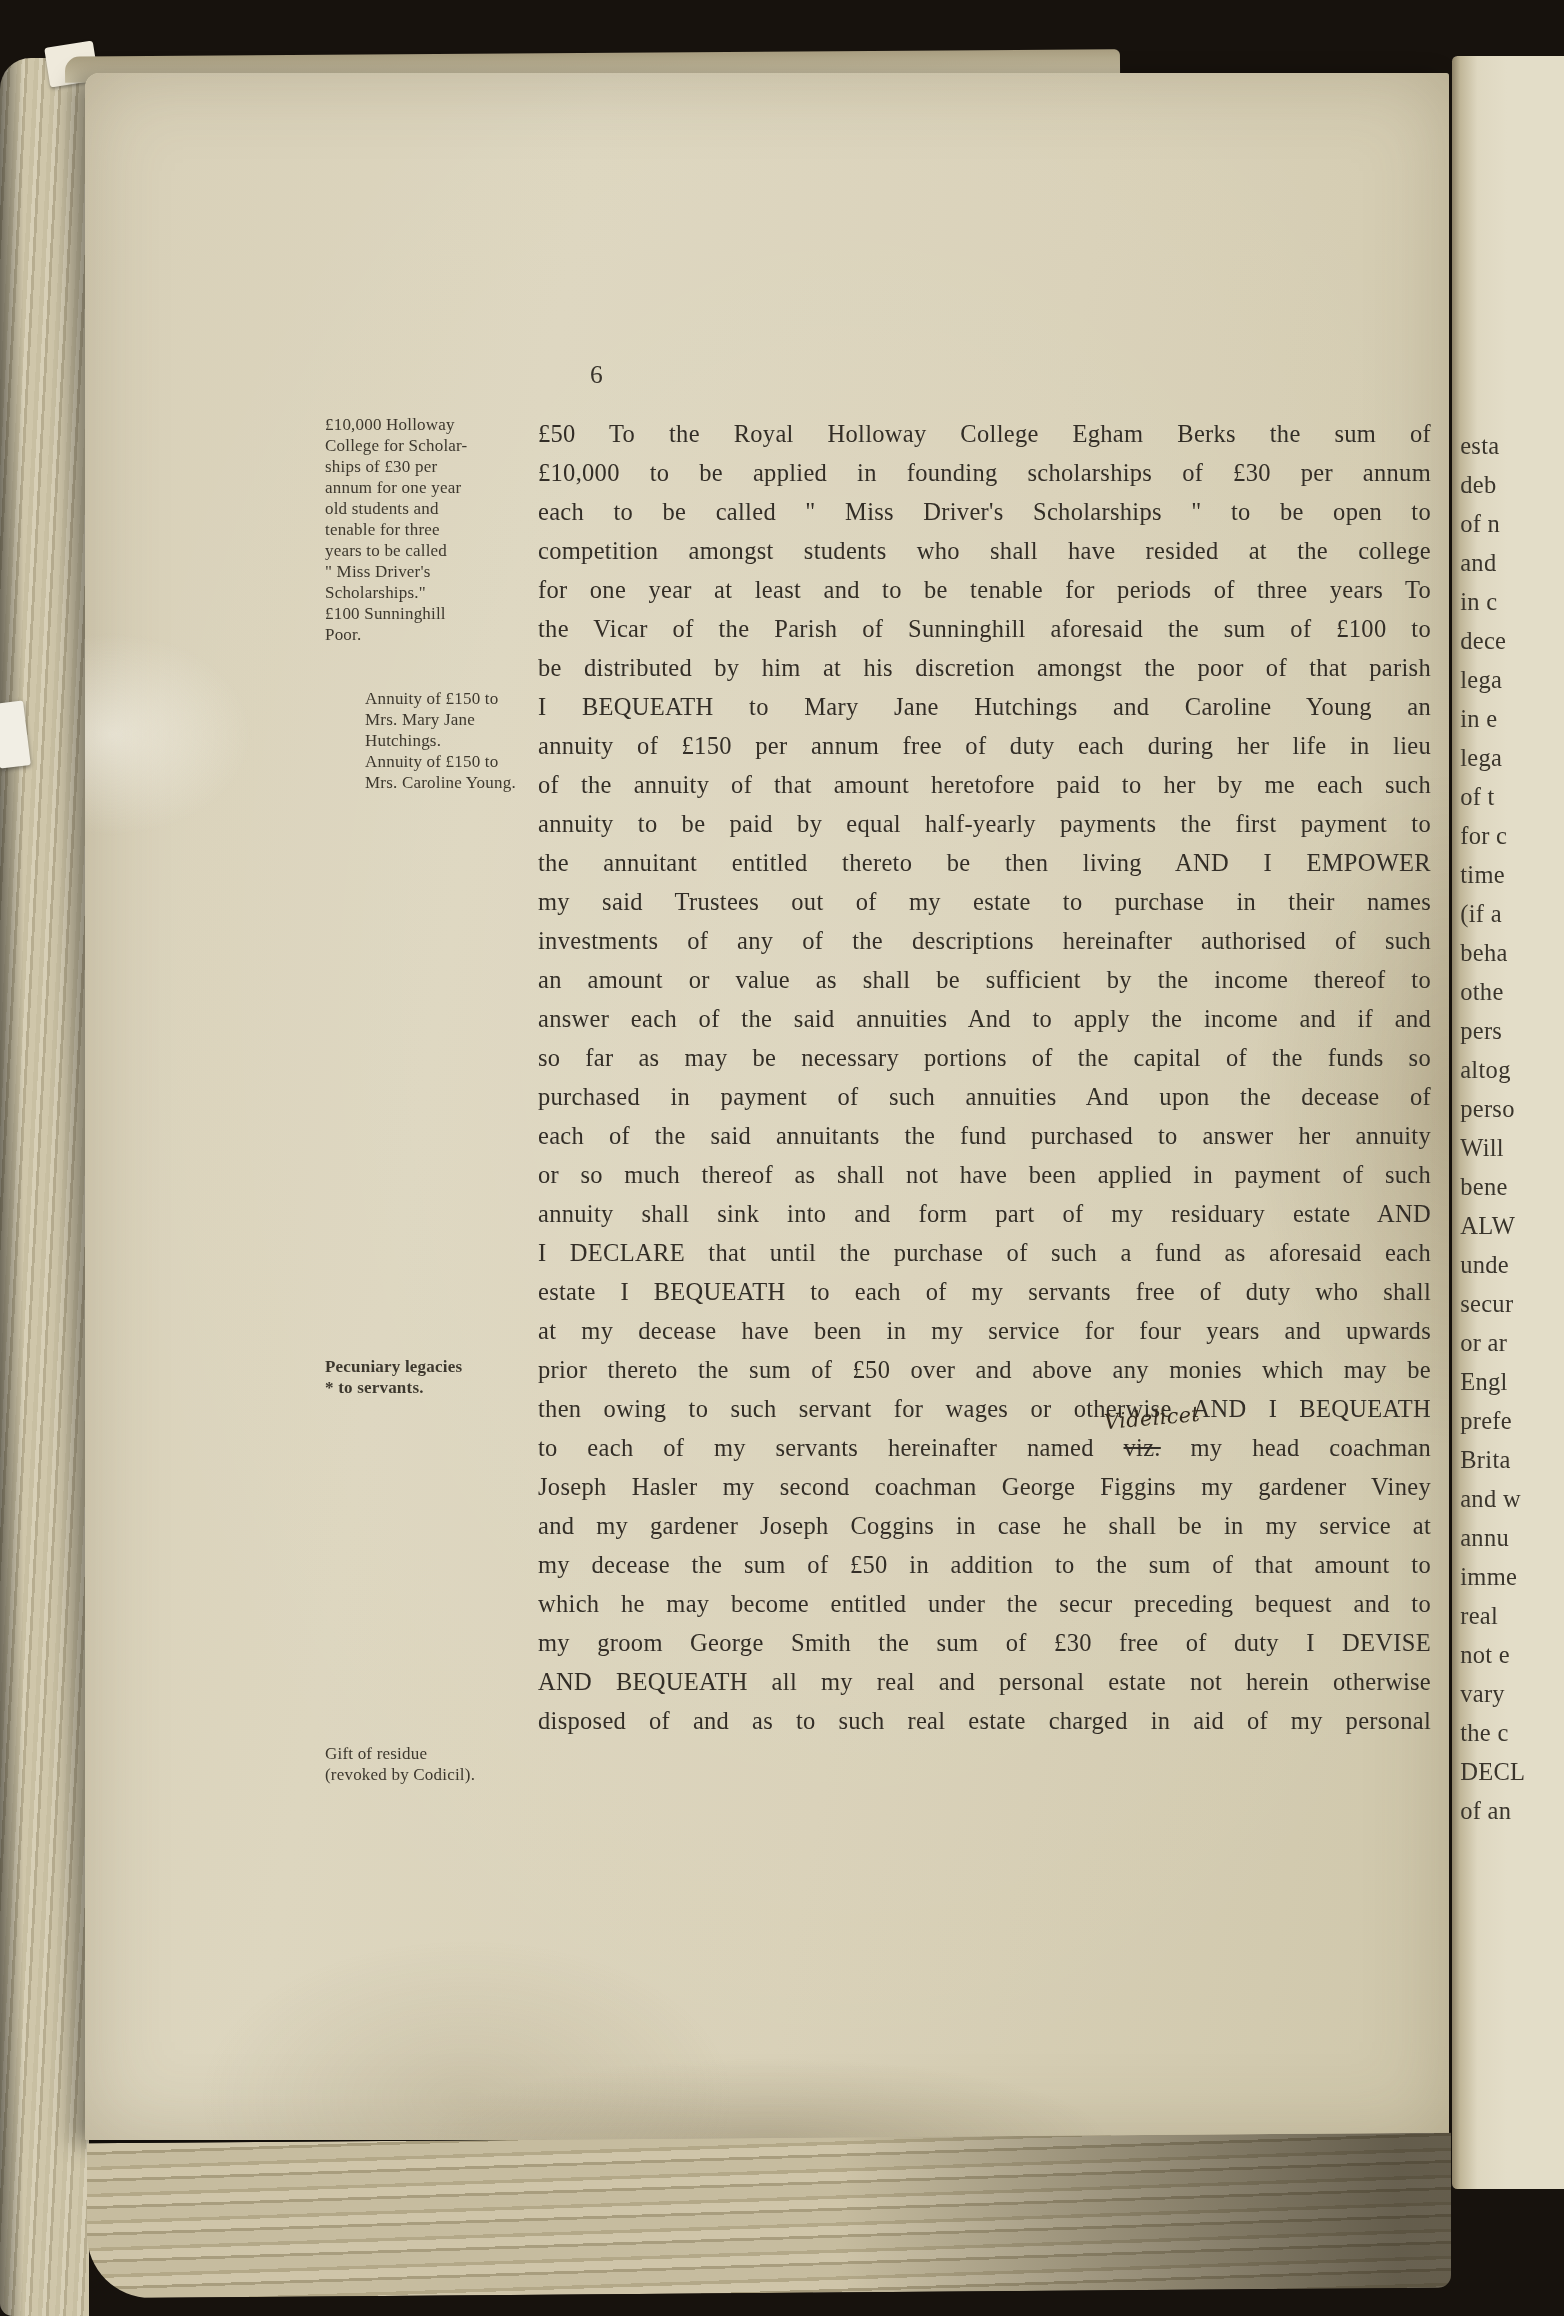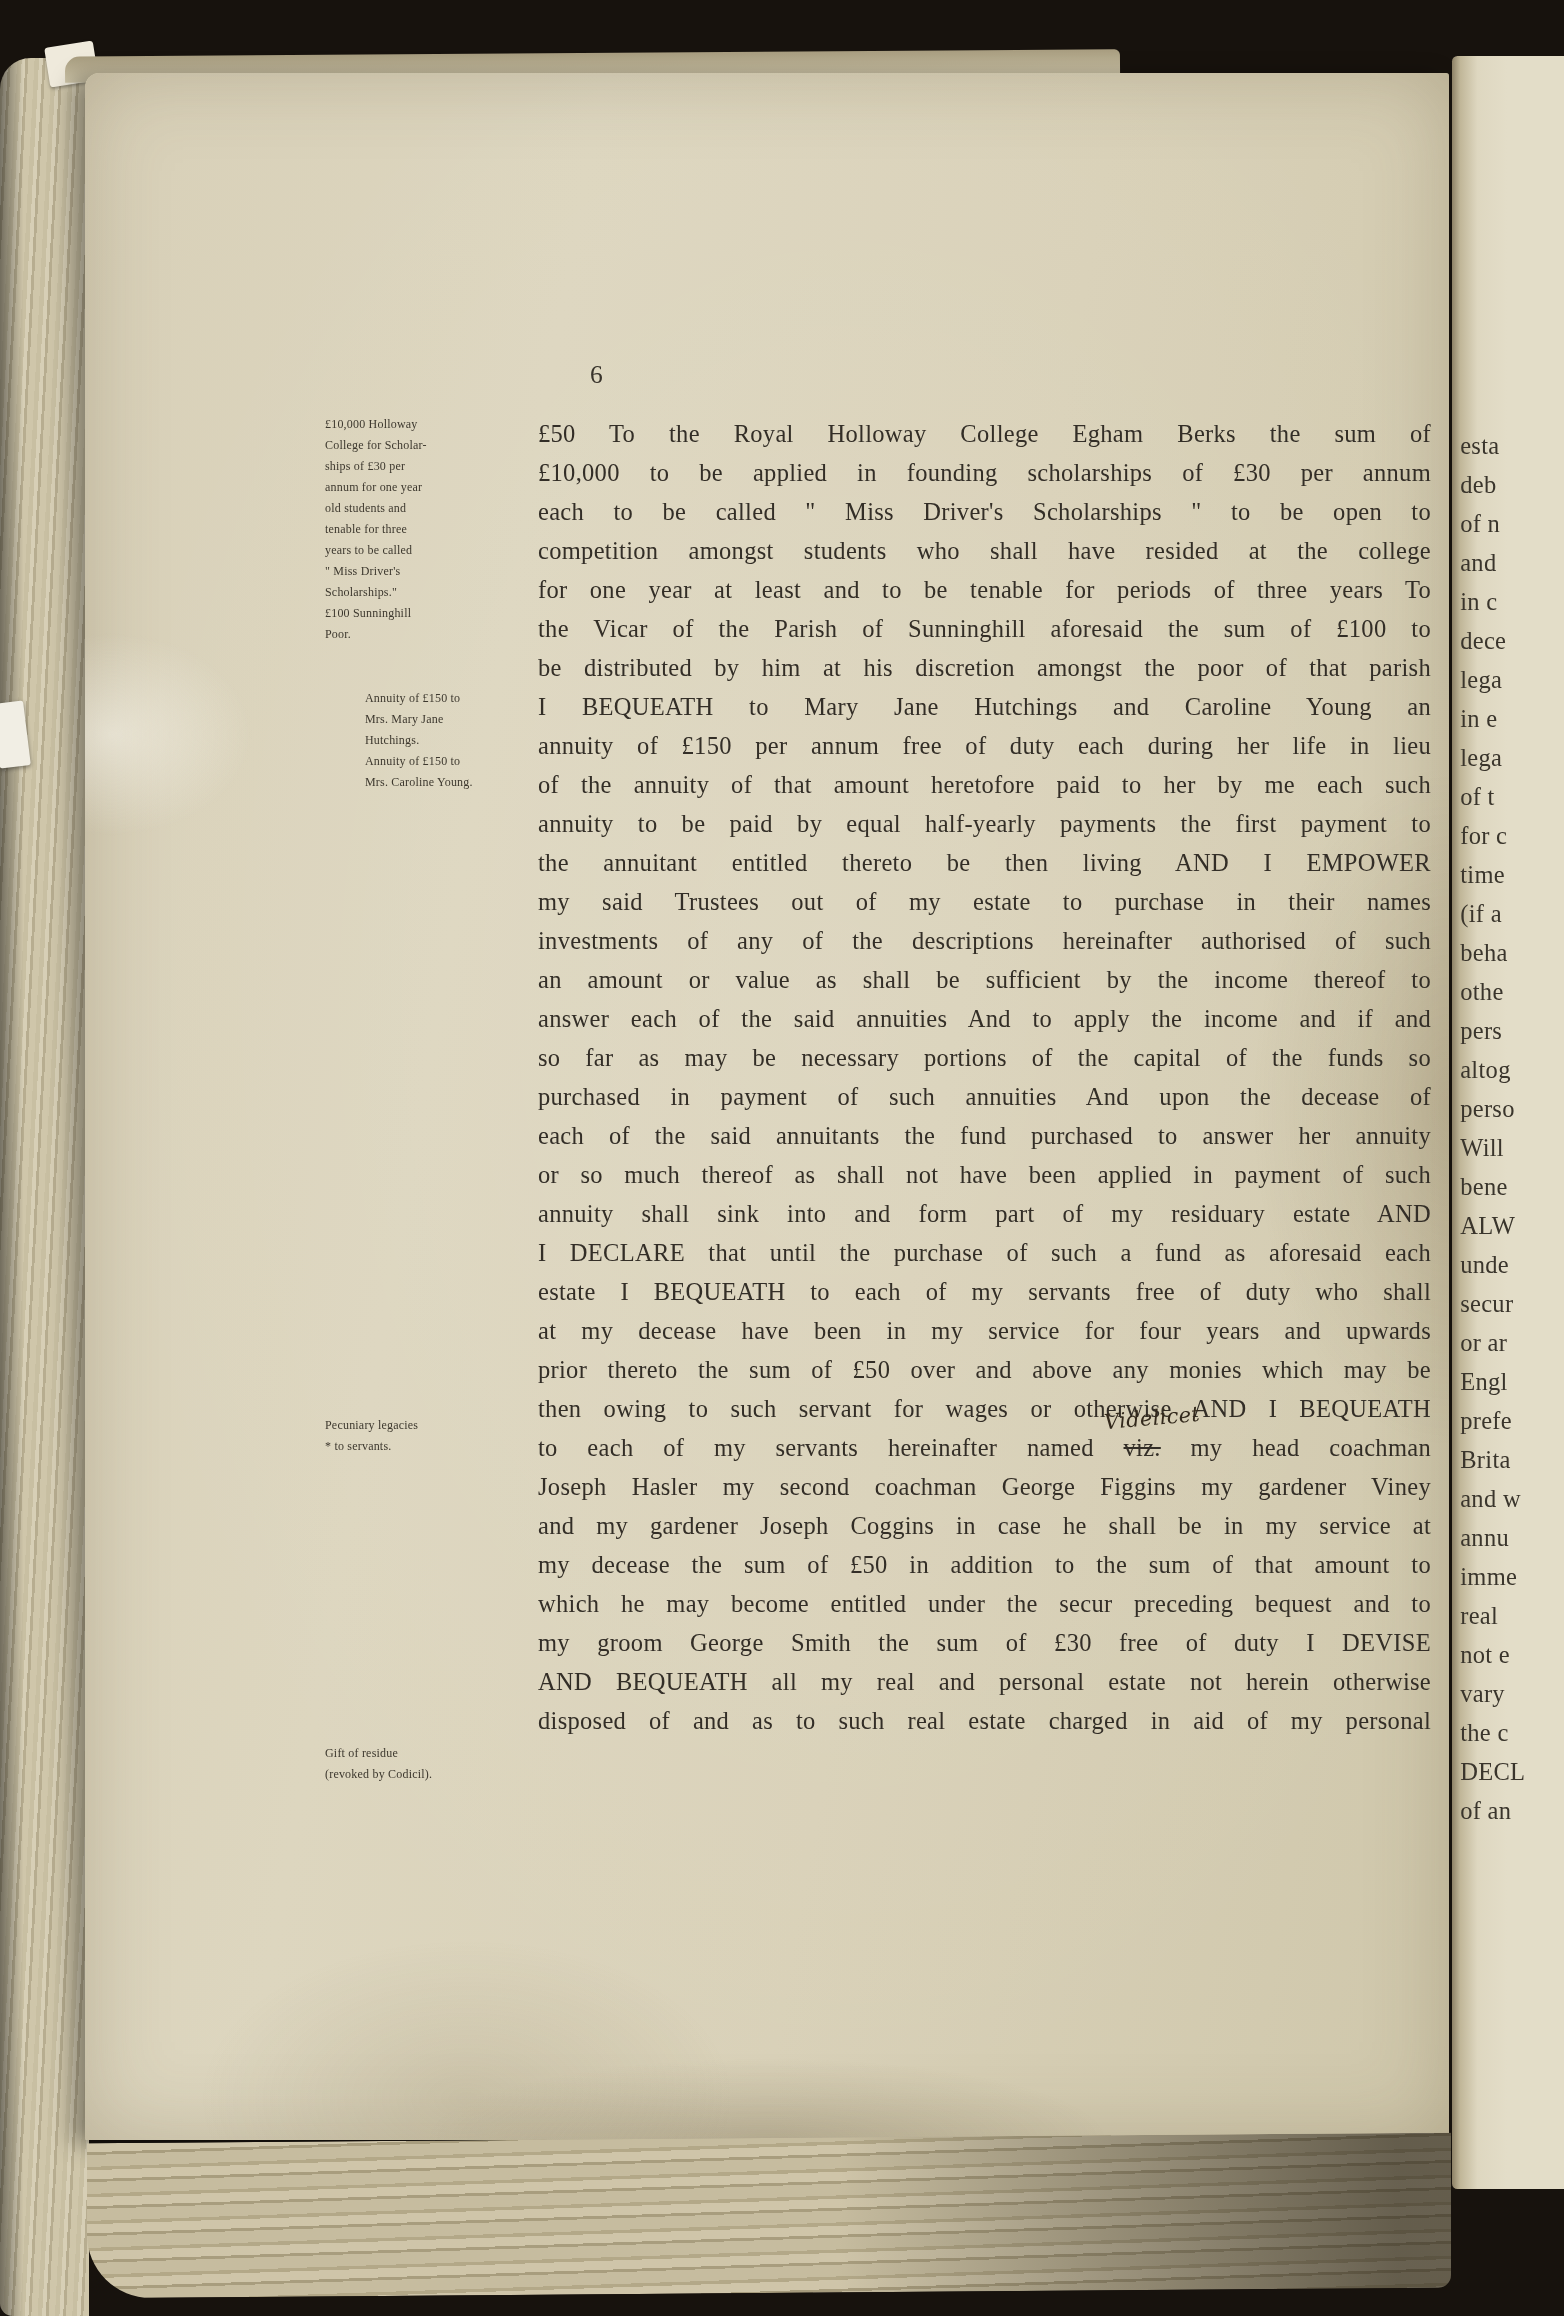"£10,000 Holloway" .margin-note { font-size: 12px -> 17px }
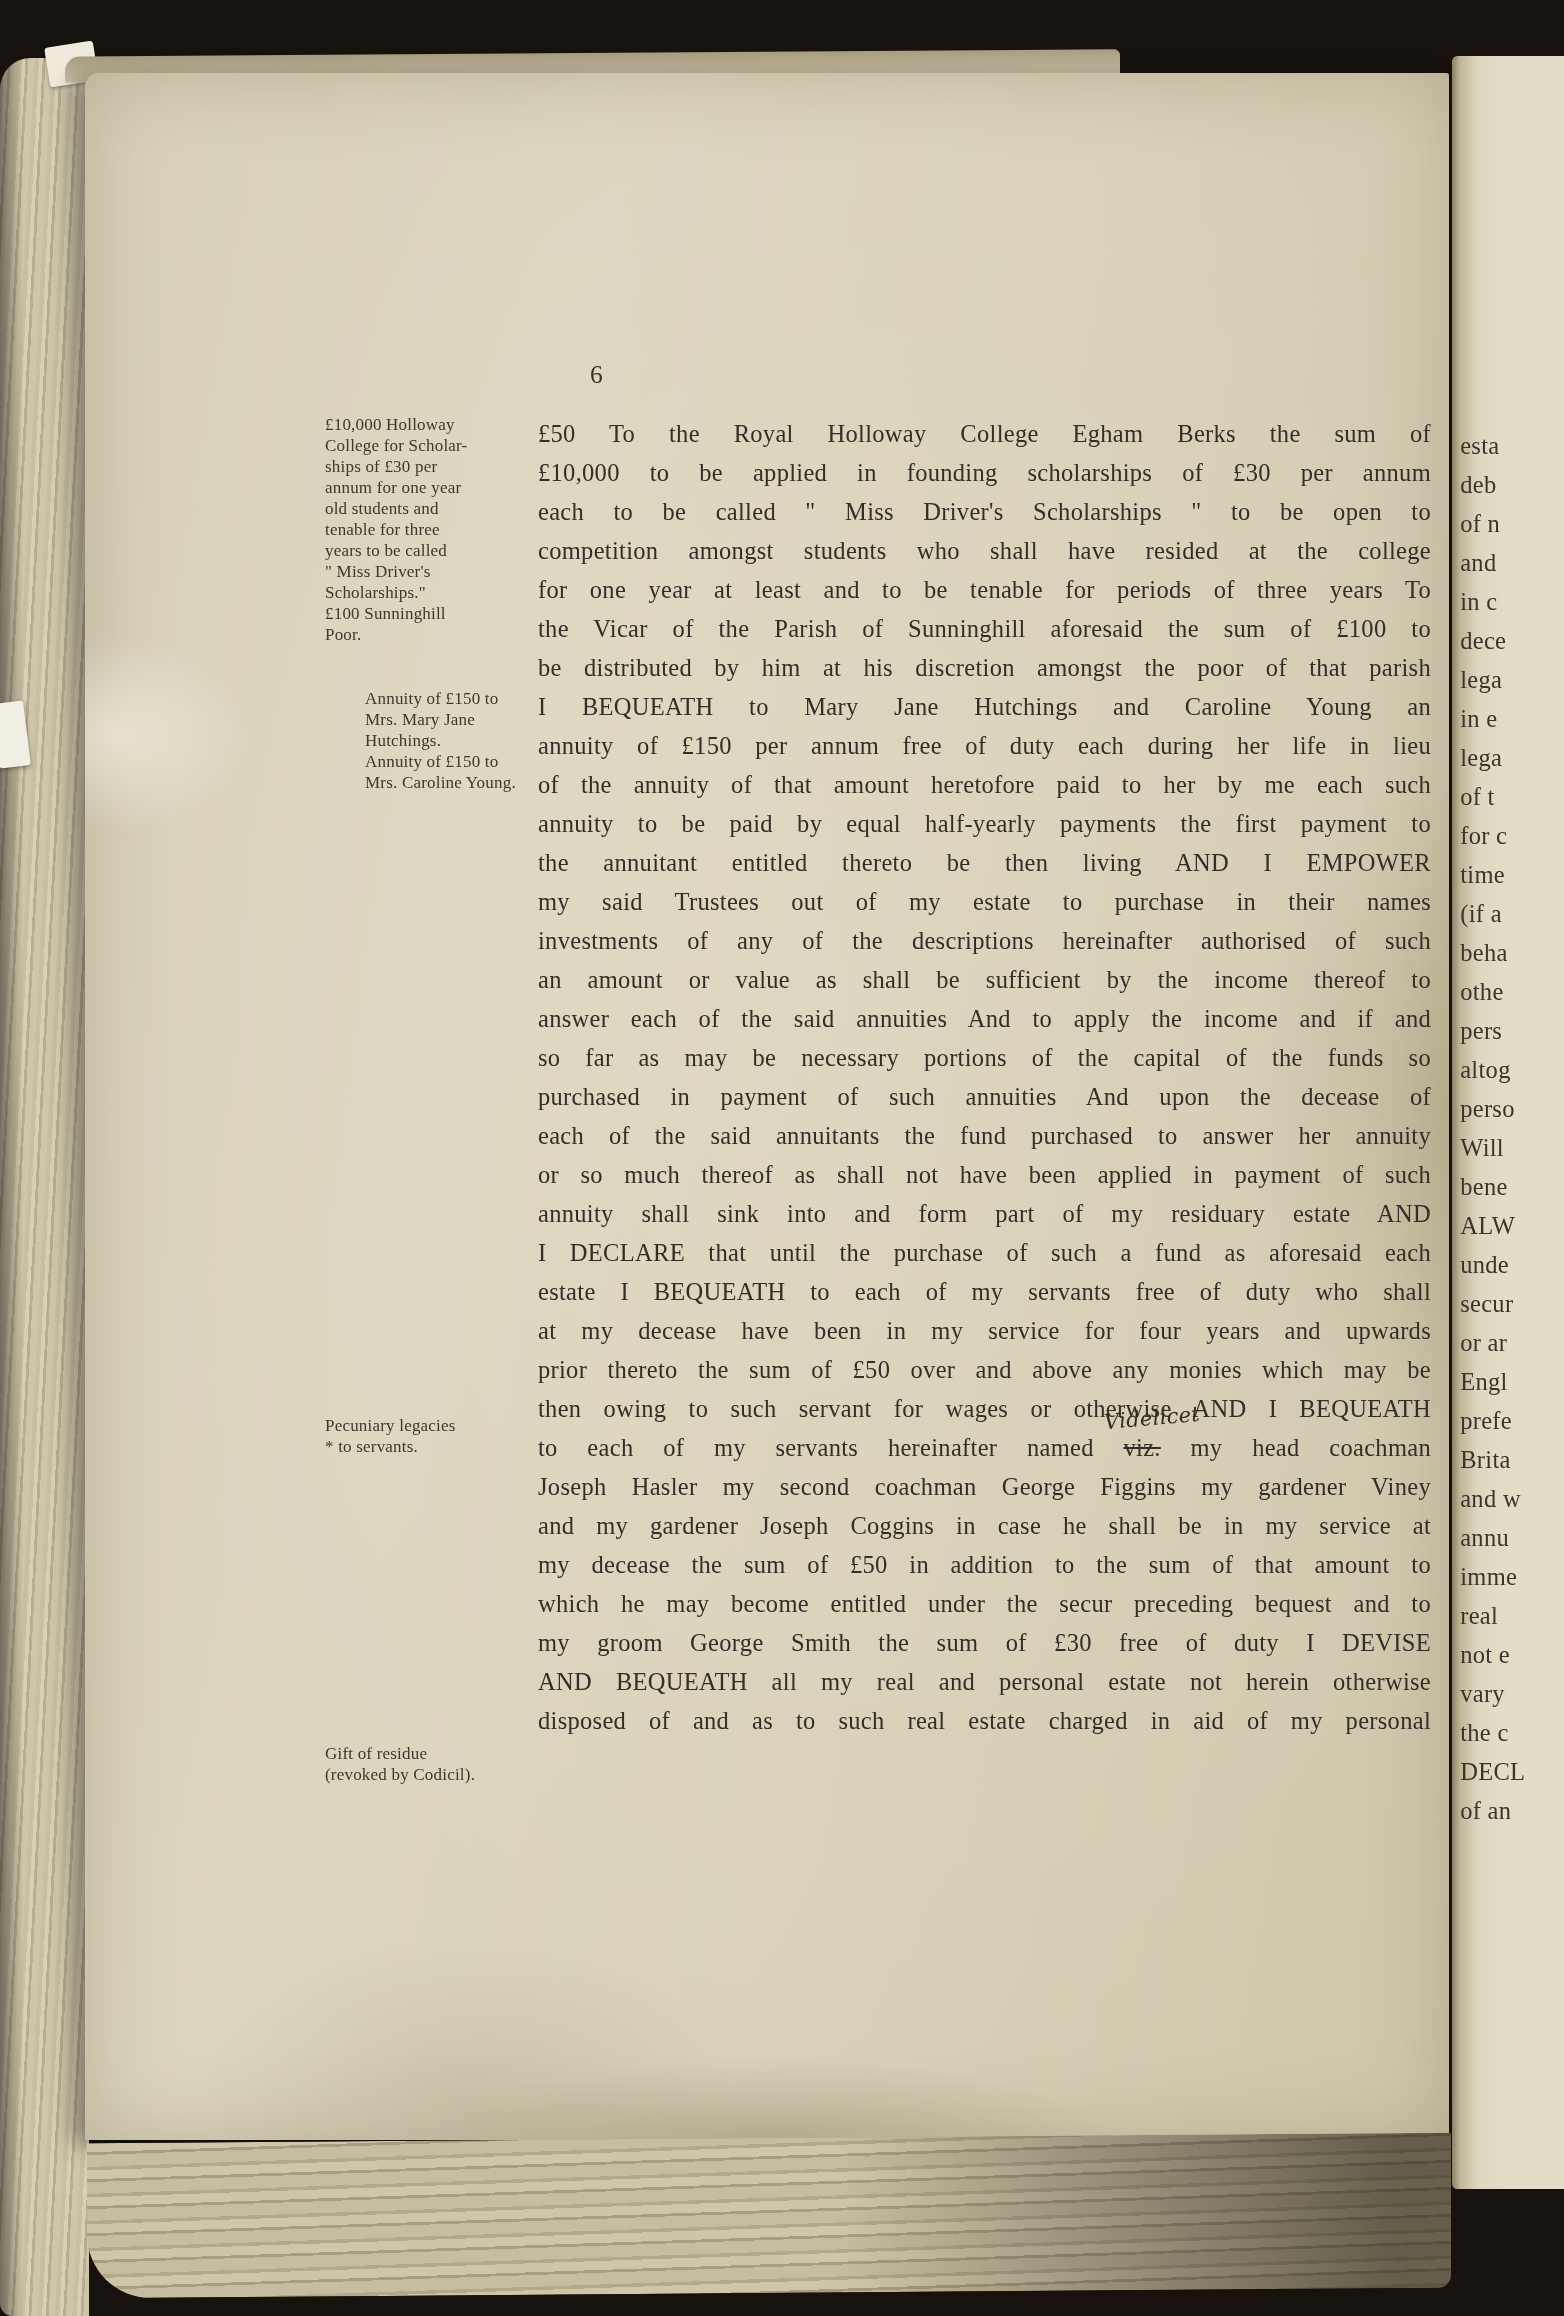"Pecuniary legacies" .note-3 { font-weight: none -> bold; top: 1342px -> 1283px }
